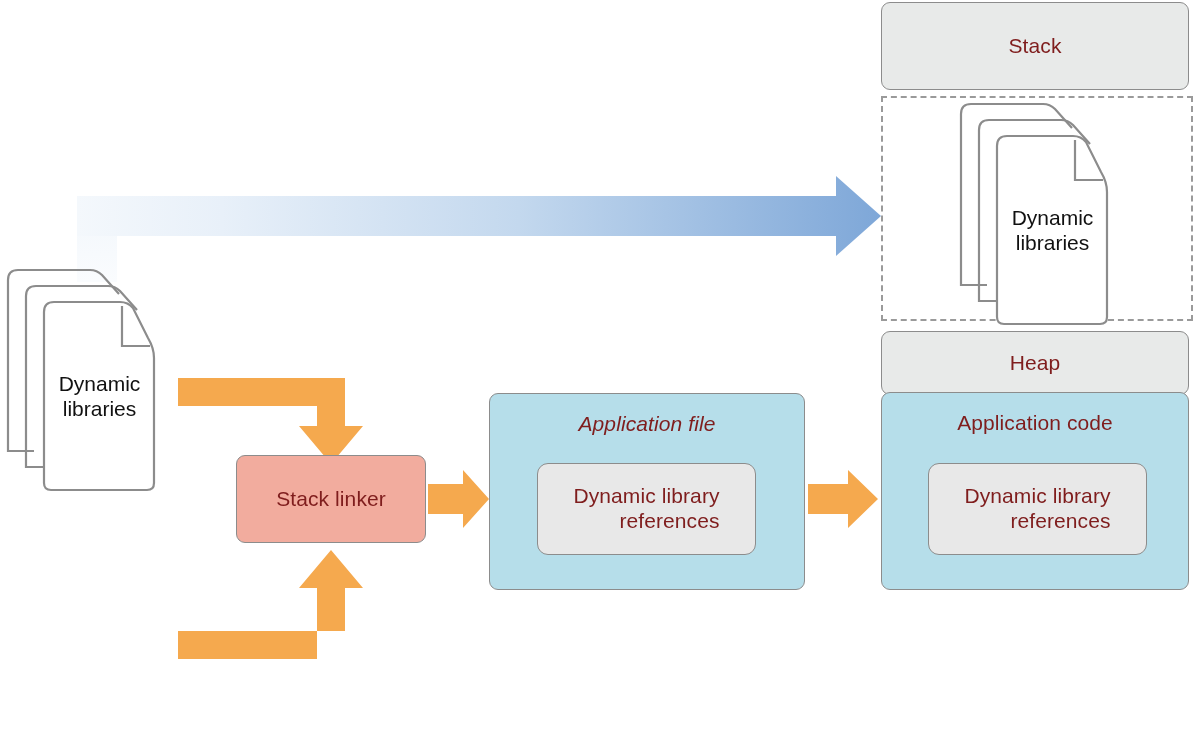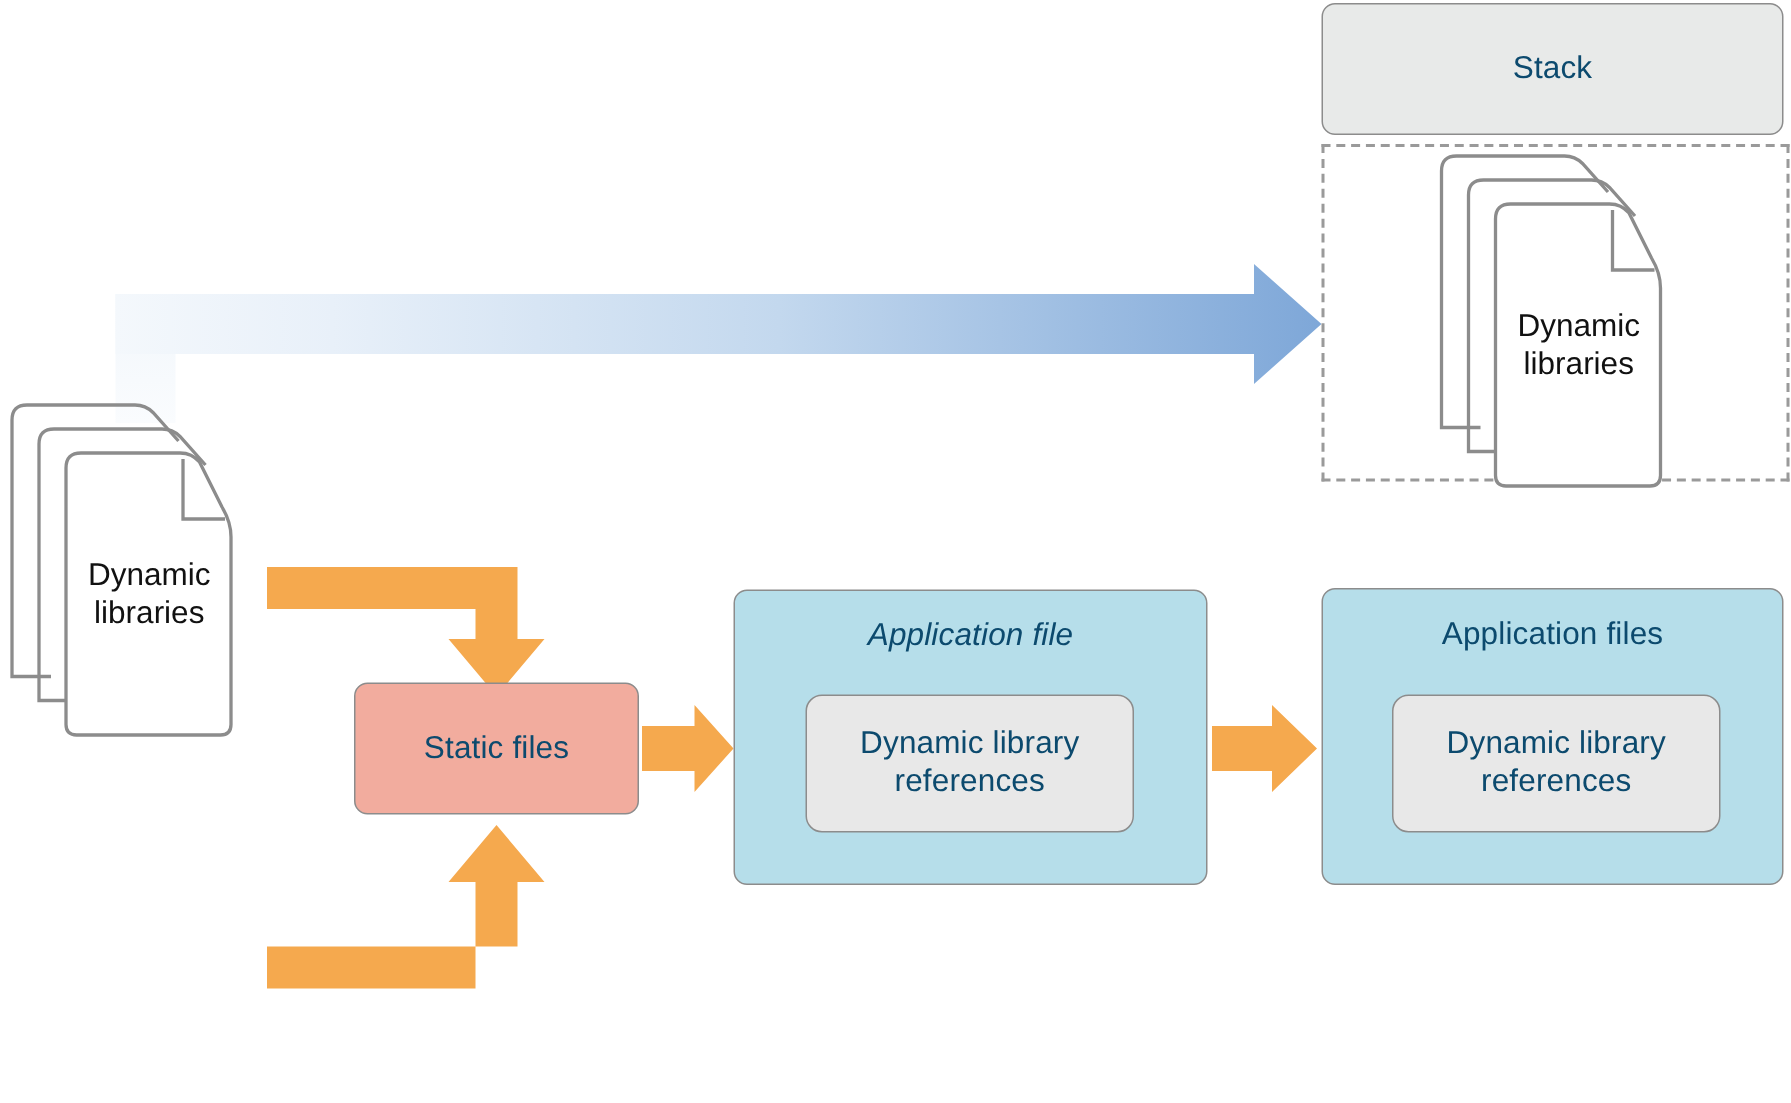"Stack" .box-label { color: #0c4a6e -> #7f1d1d; text-align: center -> right }
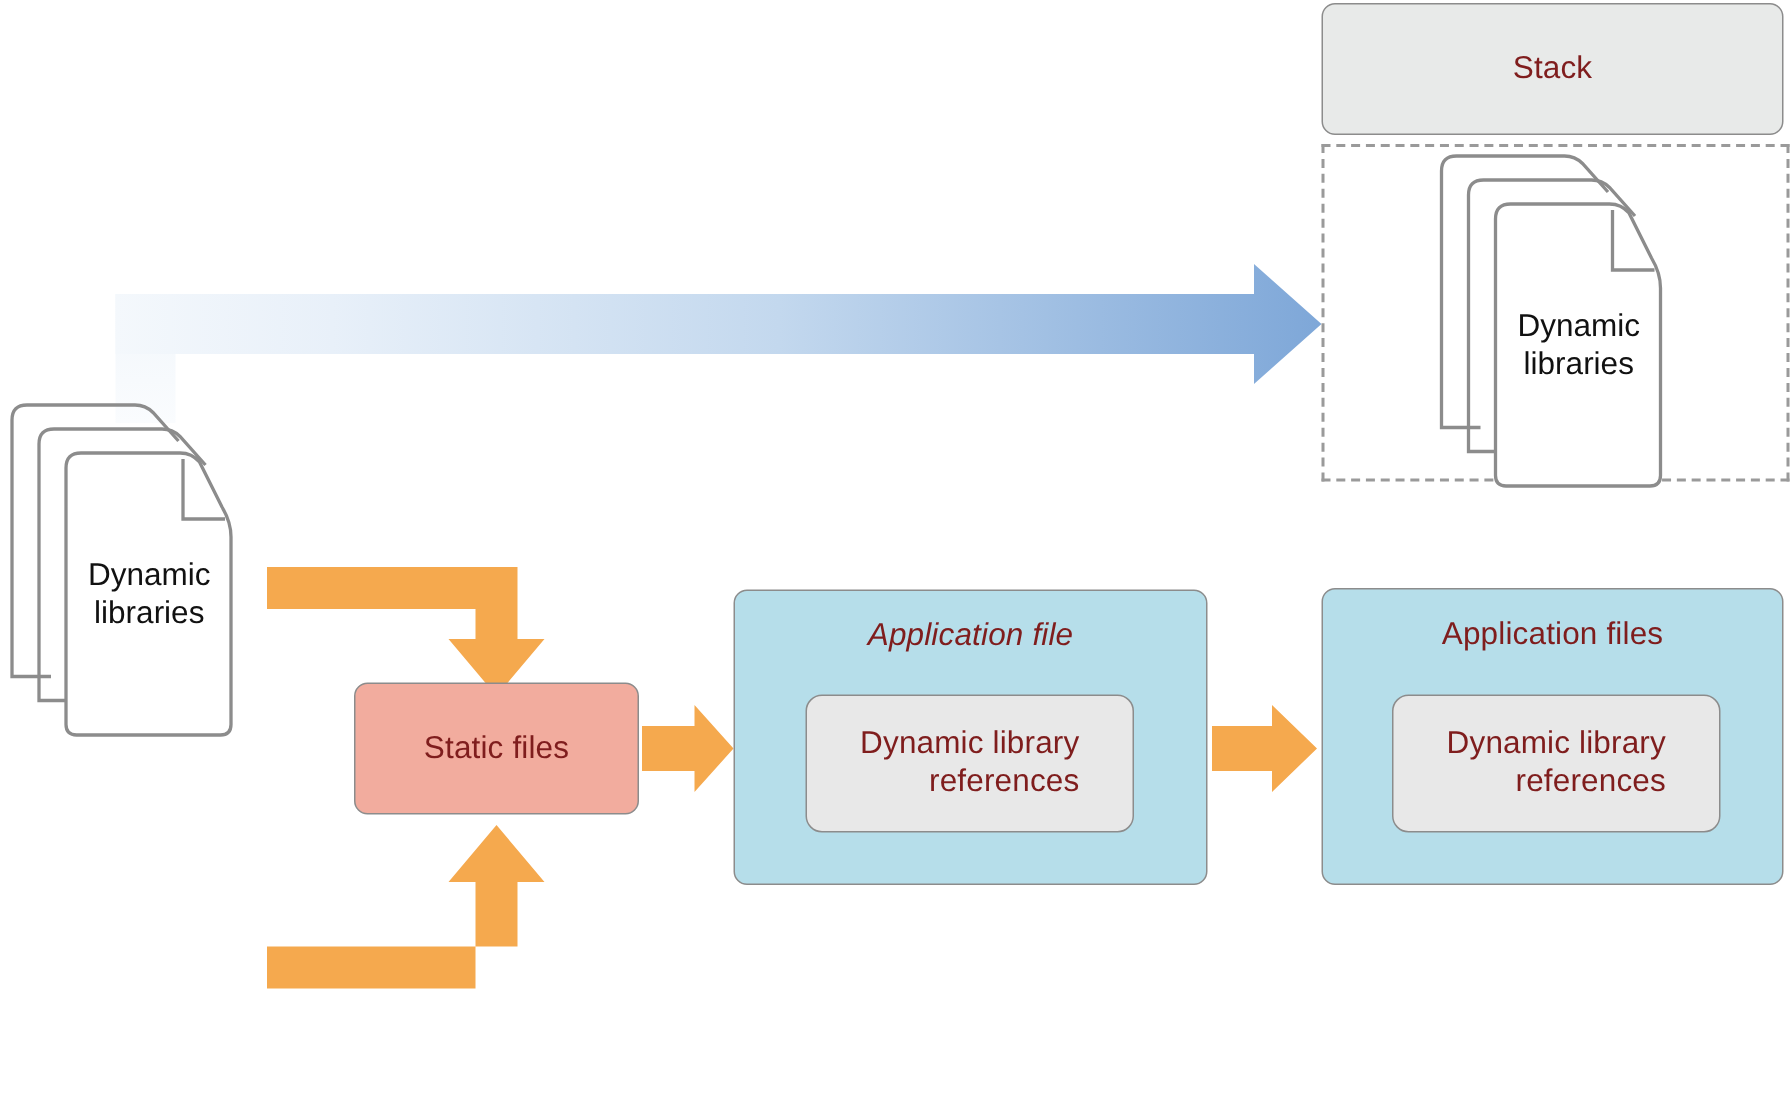"Heap" div.box { html: none -> <div> <span>Heap</span> </div> }
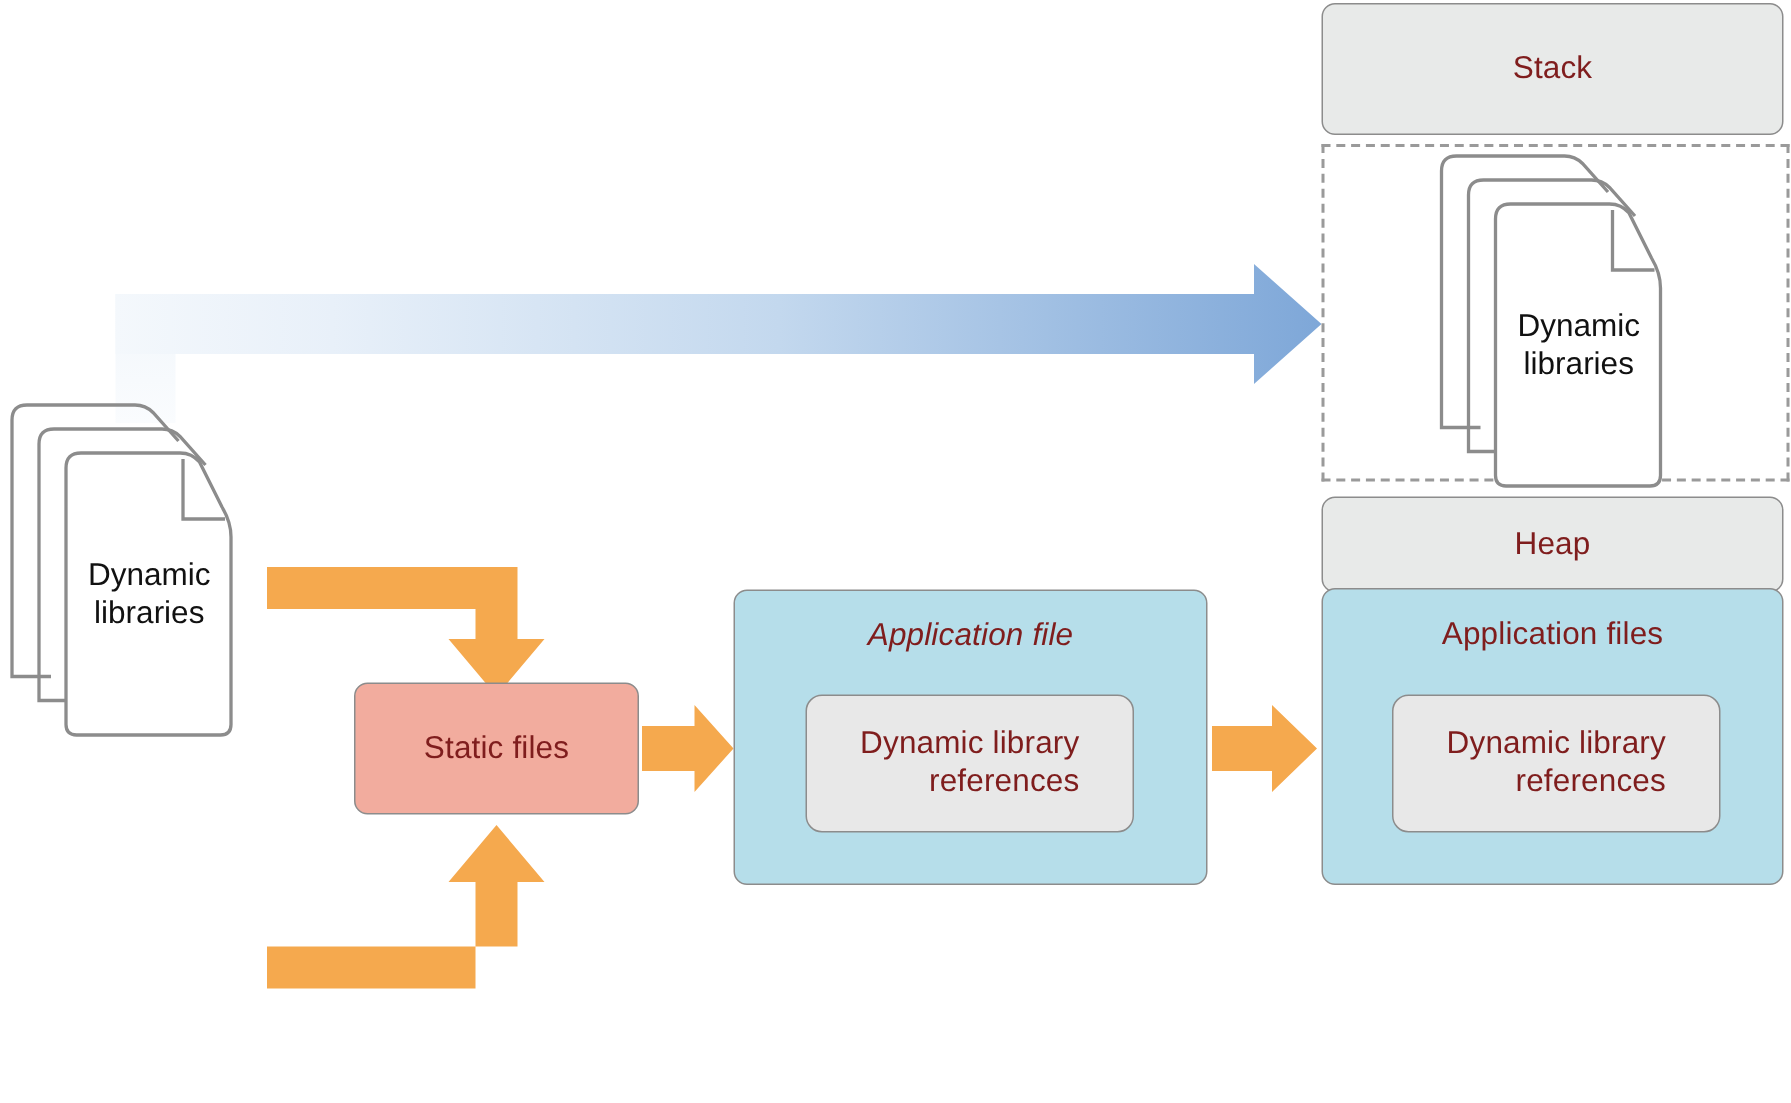"Application files" span.box-label { text: files -> code }
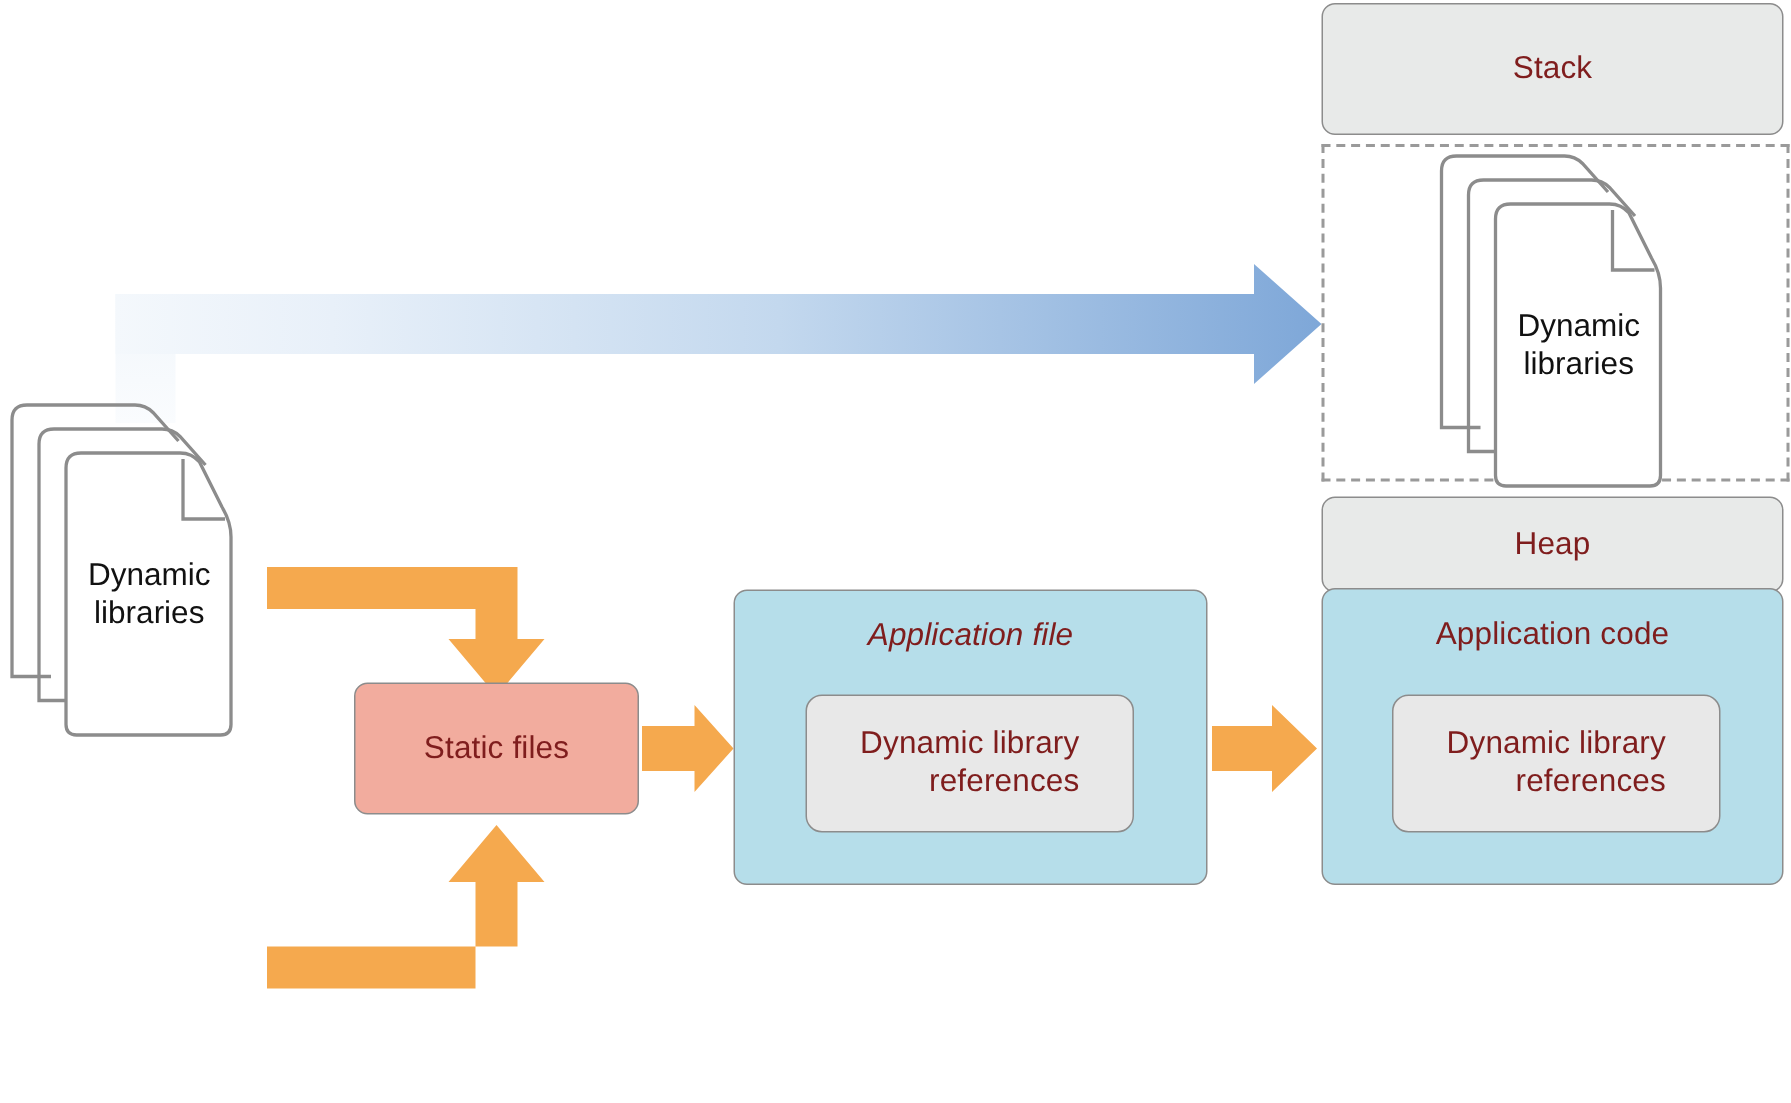"Static files" span.box-label { text: Static files -> Stack linker }
